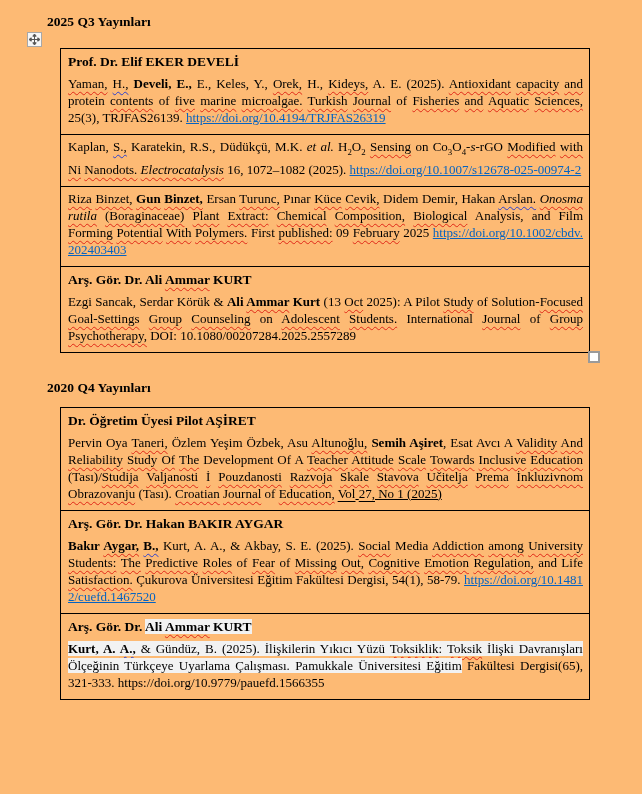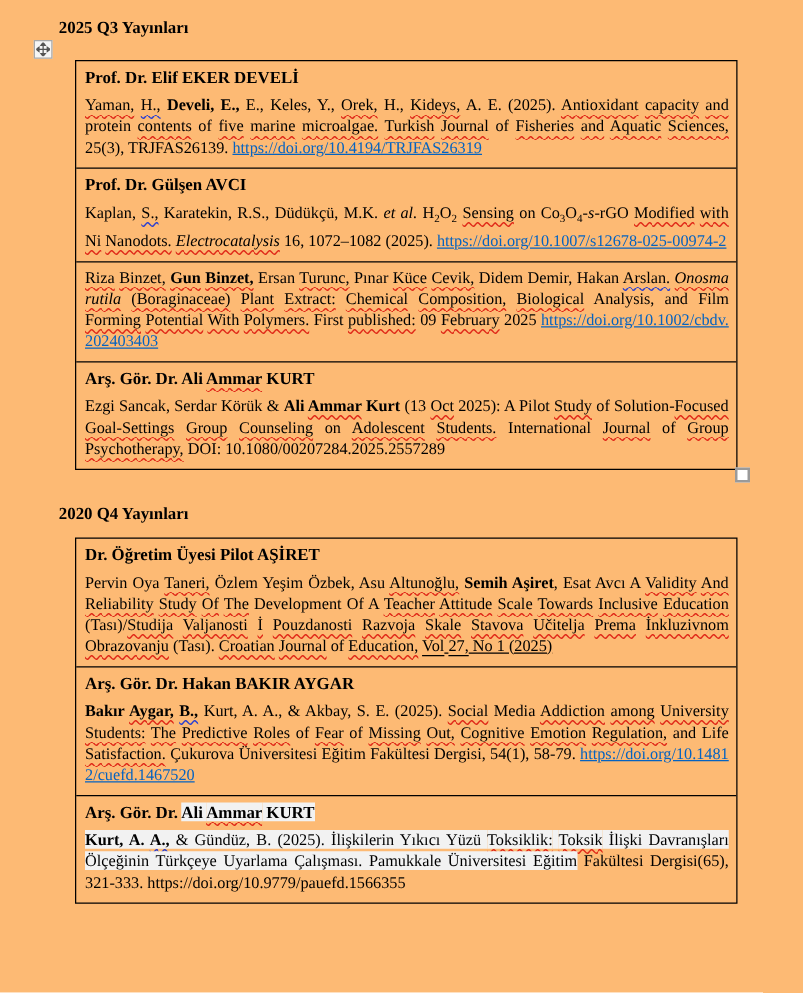"Prof. Dr. Gülşen AVCI" p.name { html: <p><span>Prof. Dr. Gülşen AVCI</span></p> -> none }
